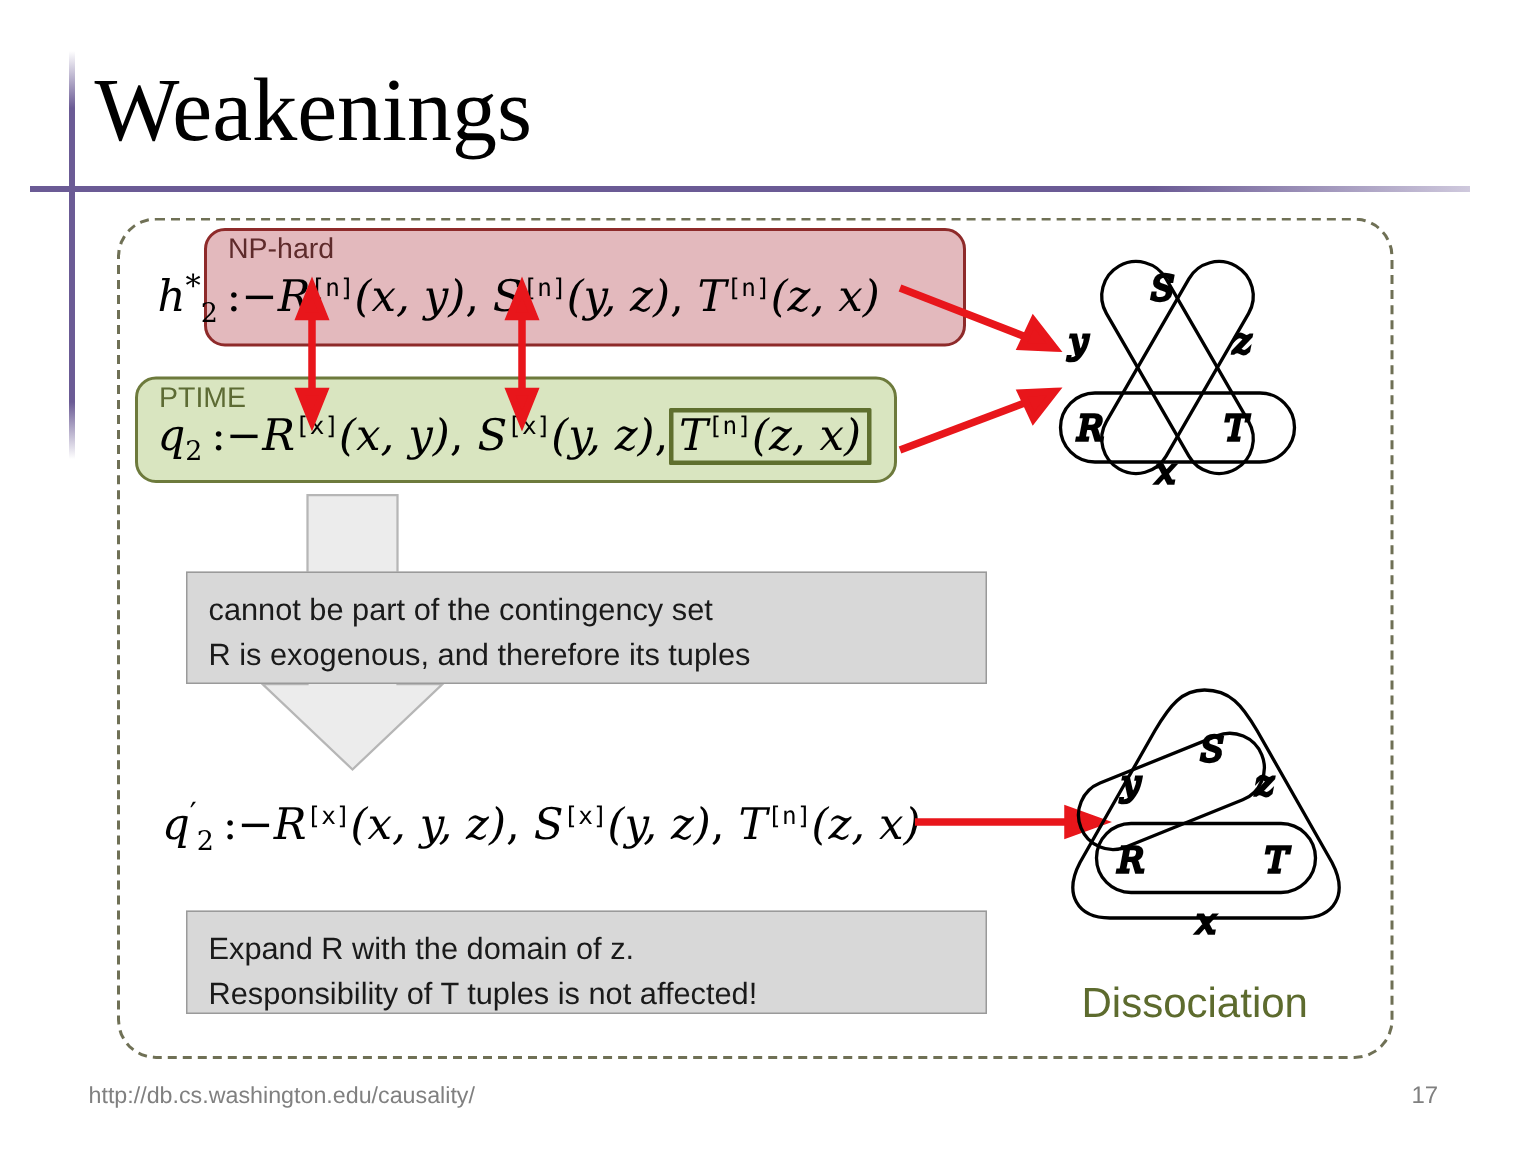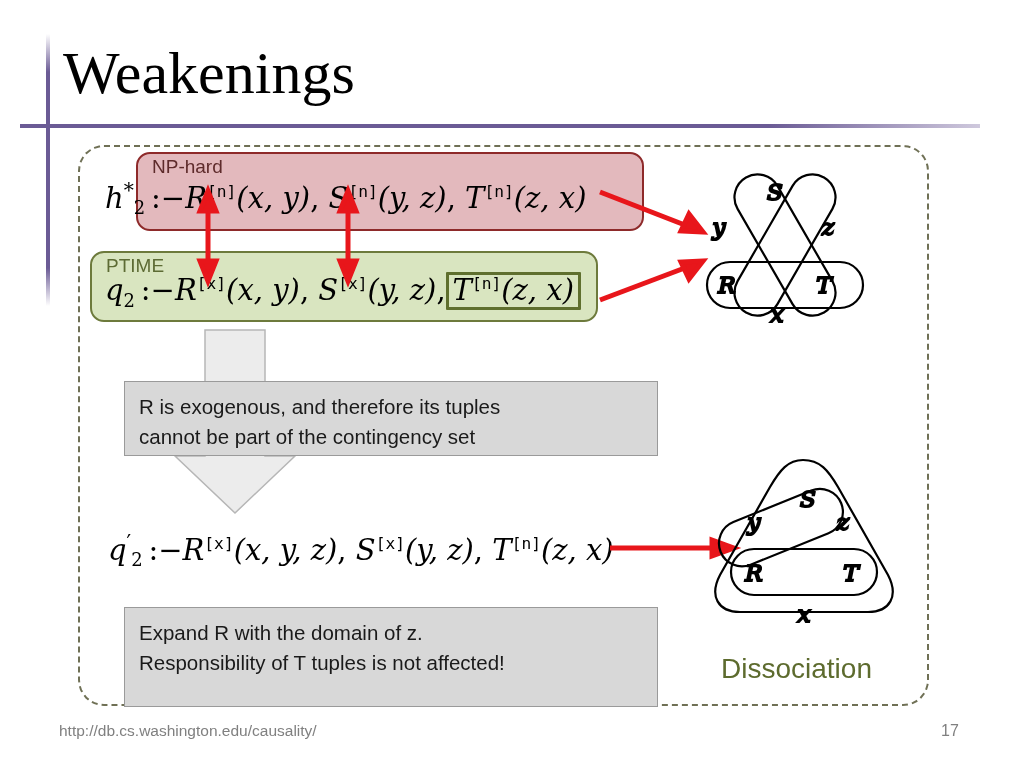"R is exogenous, and therefore" div { order: before "cannot be part of the" -> after "cannot be part of the" }
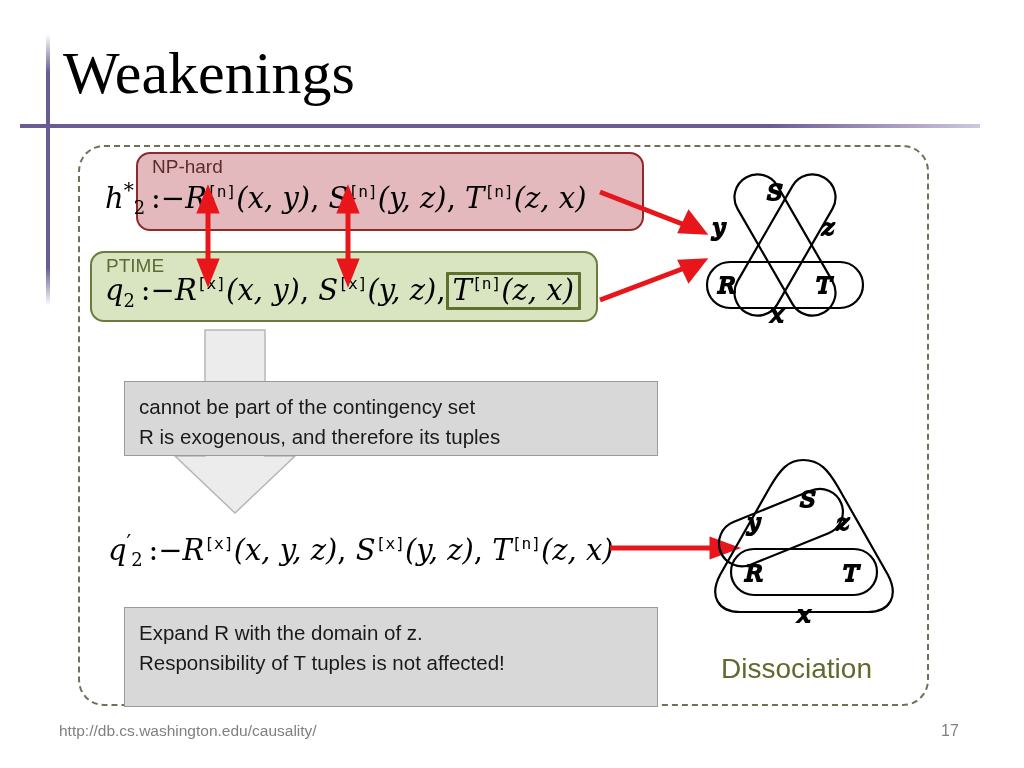"Expand R with the domain" .note.n2 { height: 100px -> 69px }
